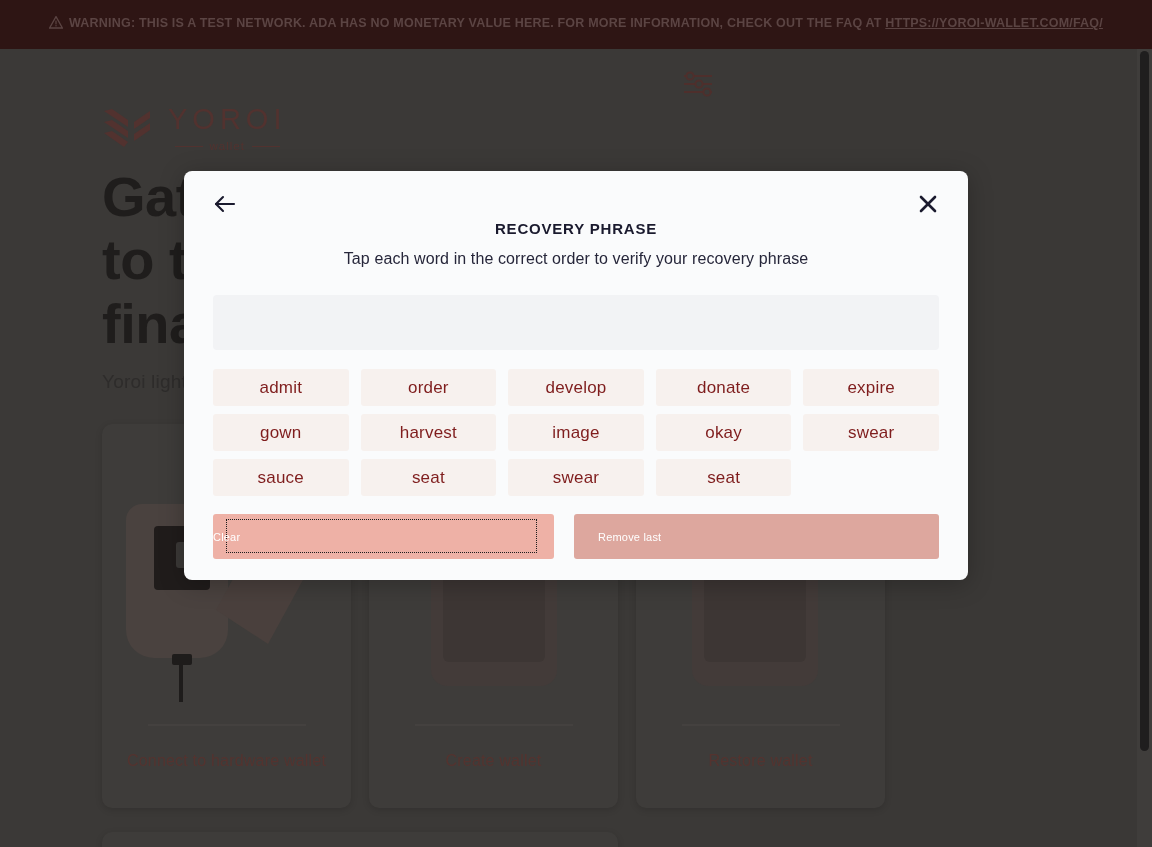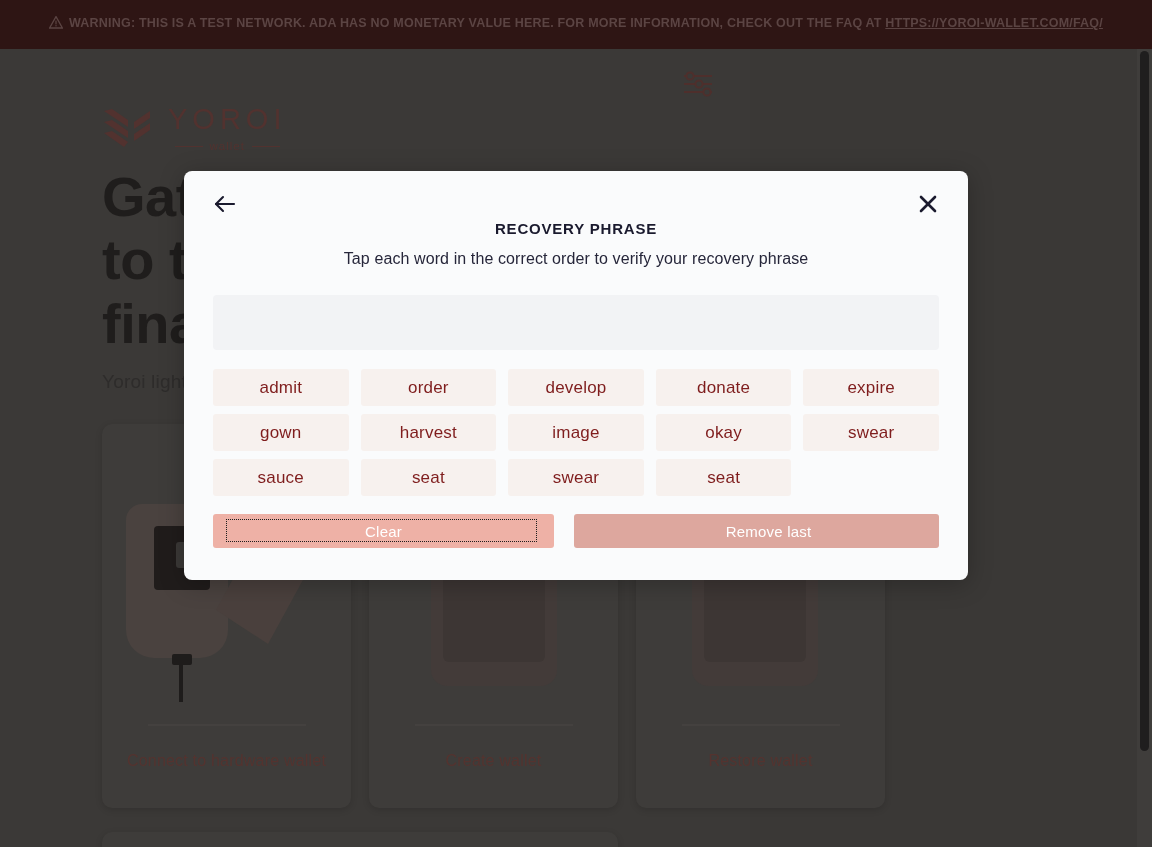"Clear" .btn { font-size: 15px -> 11px; height: 34px -> 45px; justify-content: center -> flex-start }
